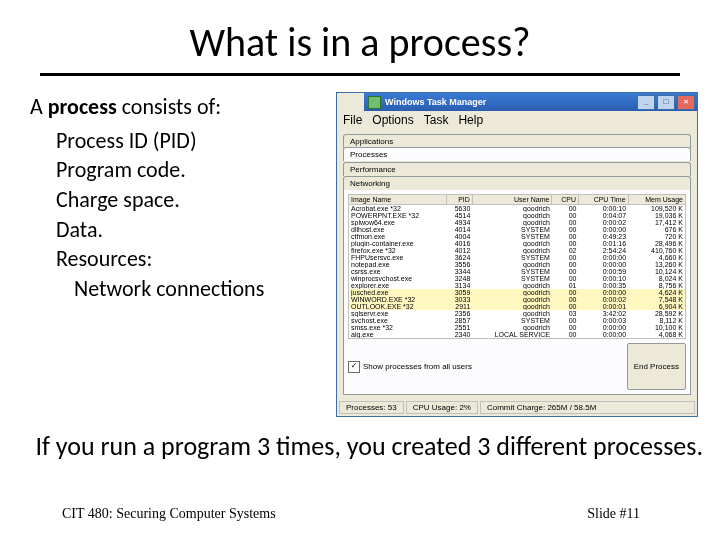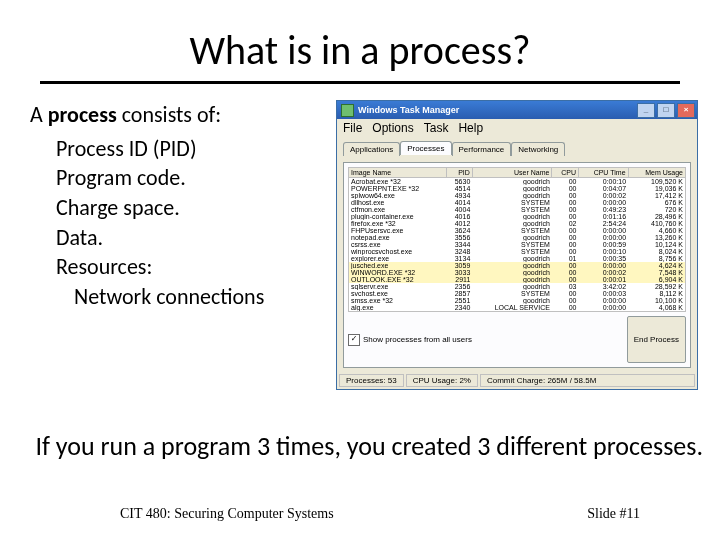"What is in a process?" .title { padding-top: 26px -> 18px }
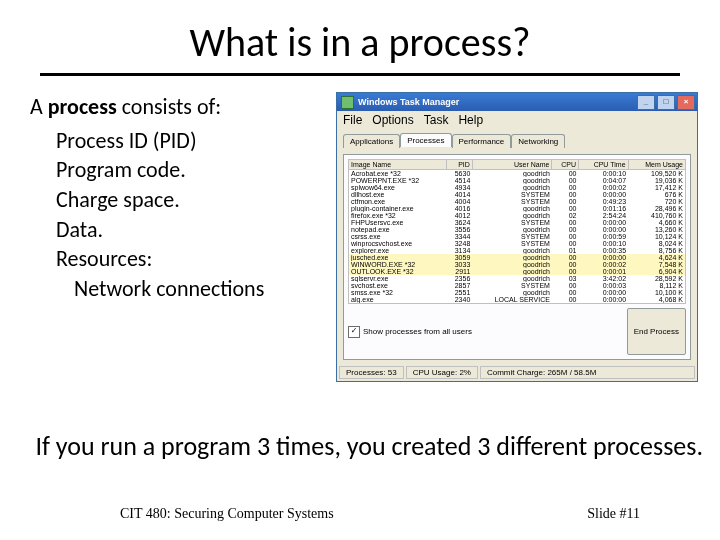"Windows Task Manager" .tm-titlebar { margin-left: none -> 27px }
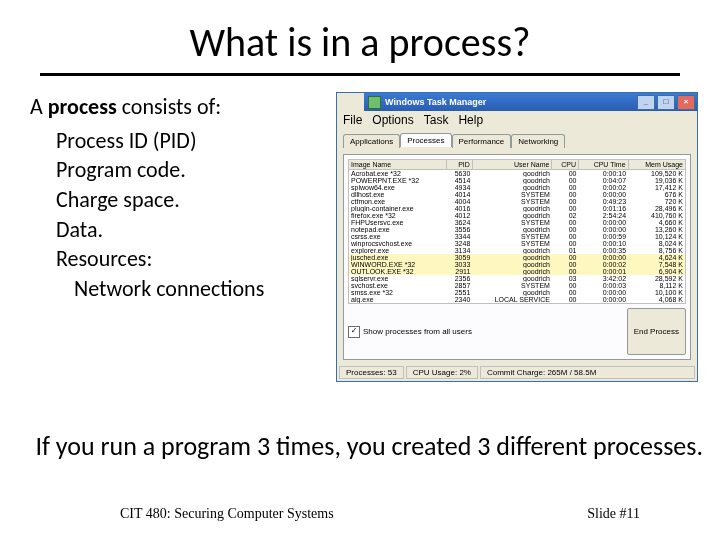"Applications" .tm-tabs { flex-direction: none -> column; padding: 4px 6px 7px 6px -> 4px 6px 0 6px }
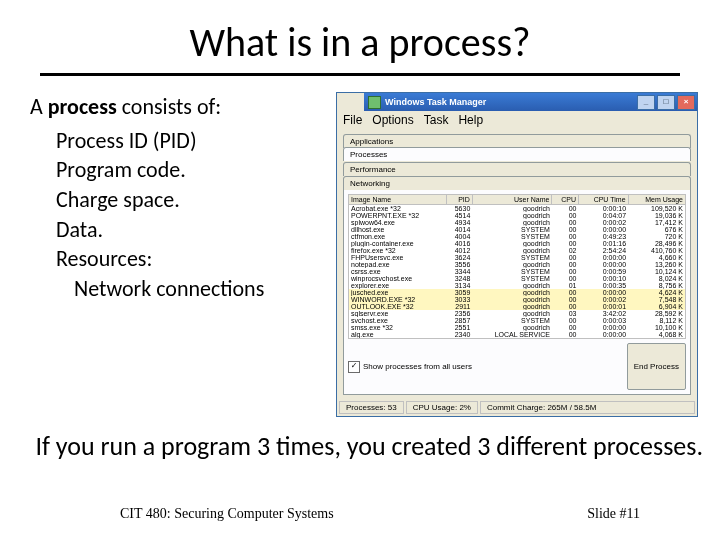"CIT 480: Securing Computer Systems" .footer { padding: 0 80px 0 120px -> 0 80px 0 62px }
